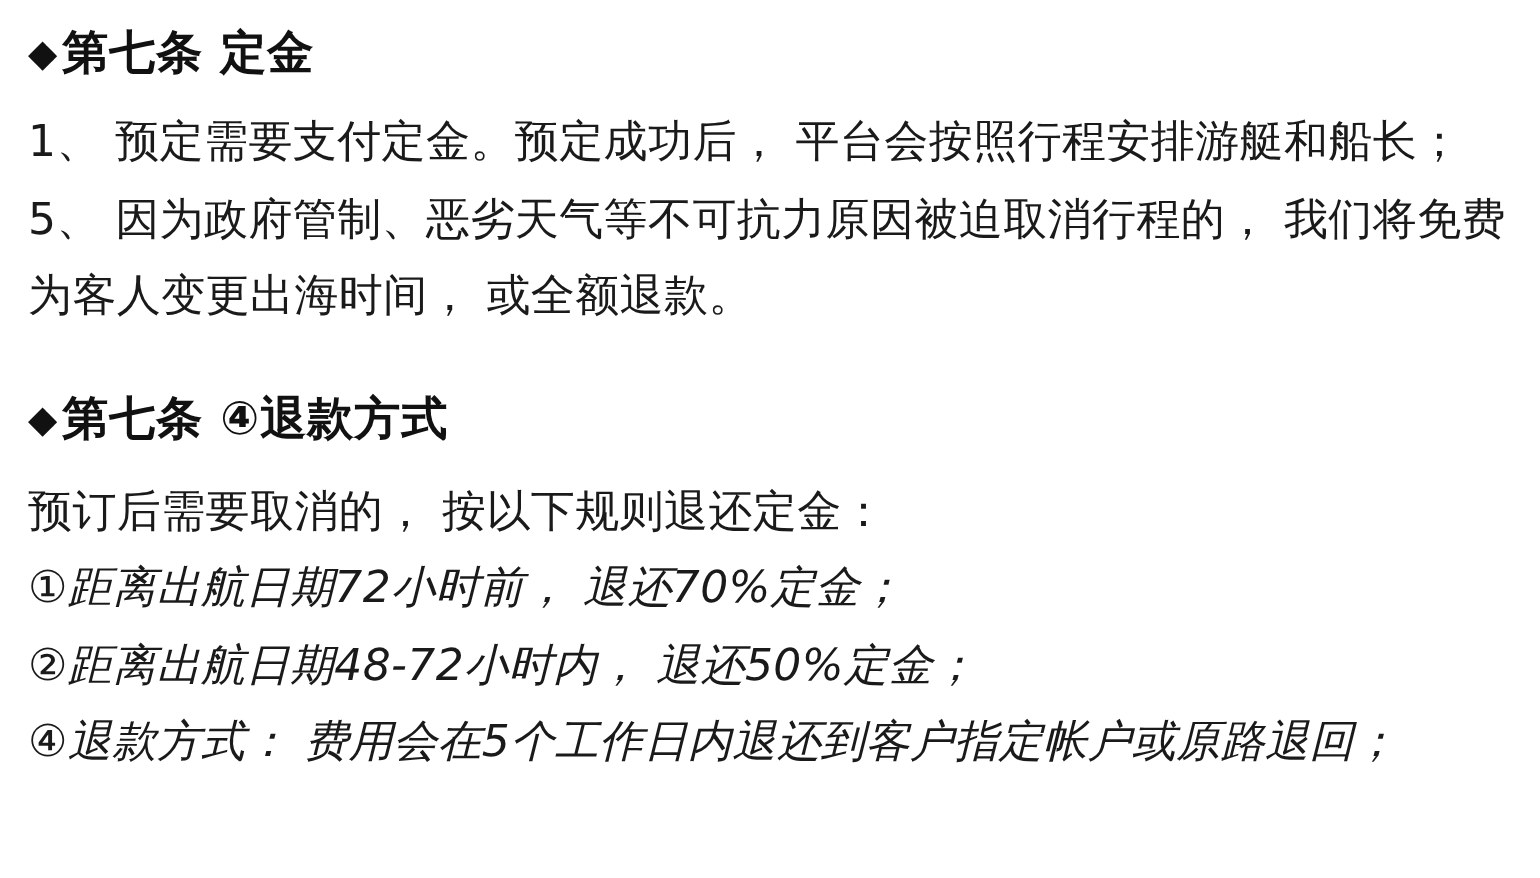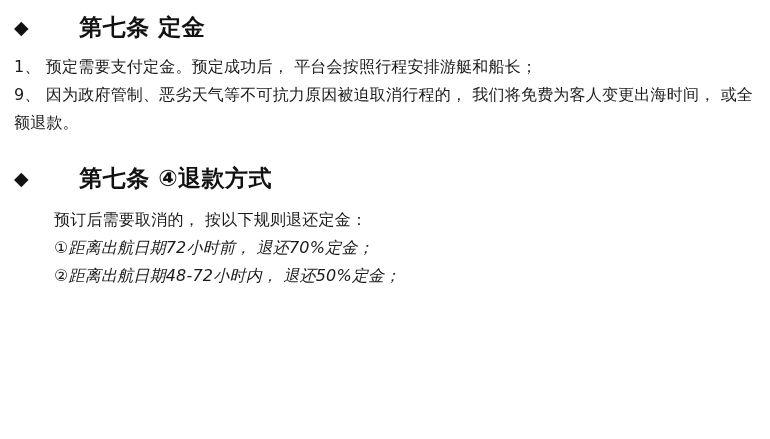"第七条 定金" .heading-text { margin-left: 48px -> none }
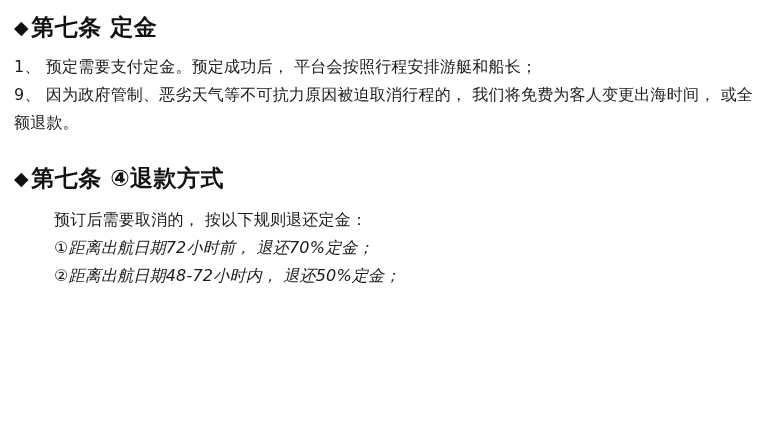"1、 预定需要支付定金。预定成功后， 平台会按照行程安排游艇和船长；" .body-block { font-size: 16px -> 22px }
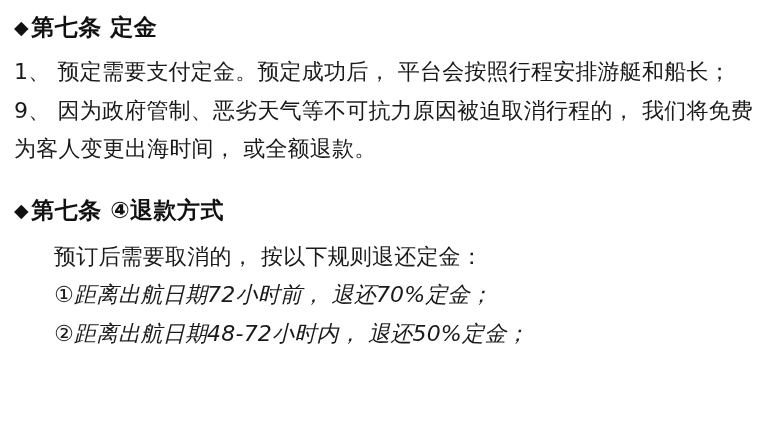"9、 因为政府管制、恶劣天气等不可抗力原因被迫取消行程的，" div.body-line { text: 9 -> 5 }
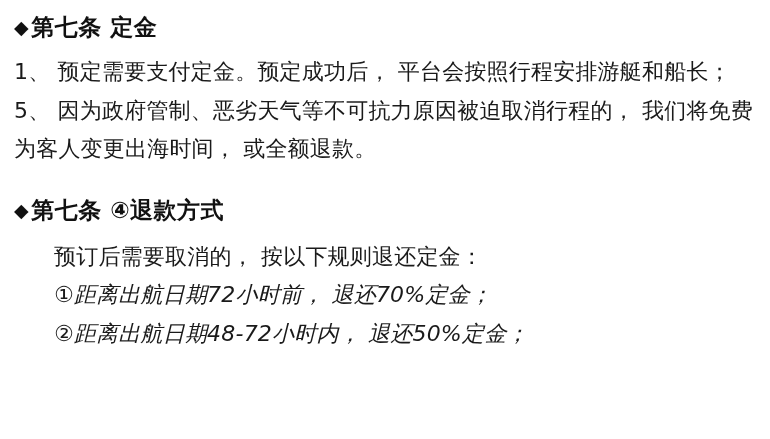"预订后需要取消的， 按以下规则退还定金：" .section-two .body-block { margin-left: 40px -> none }
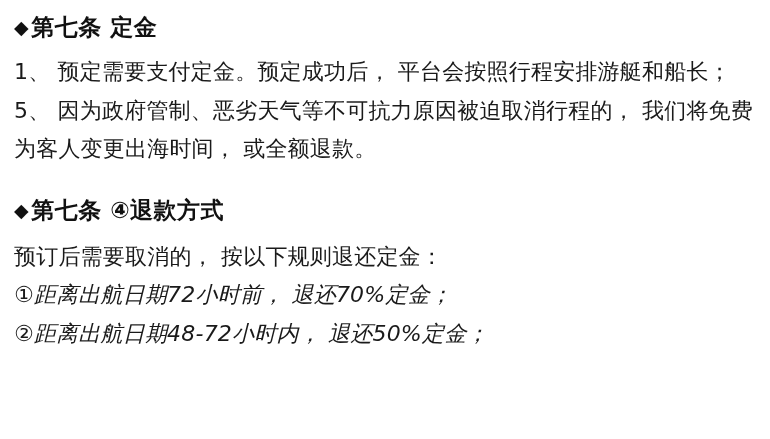"④退款方式： 费用会在5个工作日内退还到客户指定帐户或原路退回；" div.list-line { html: none -> <div>④退款方式： 费用会在5个工作日内退还到客户指定帐户或原路退回；</div> }
